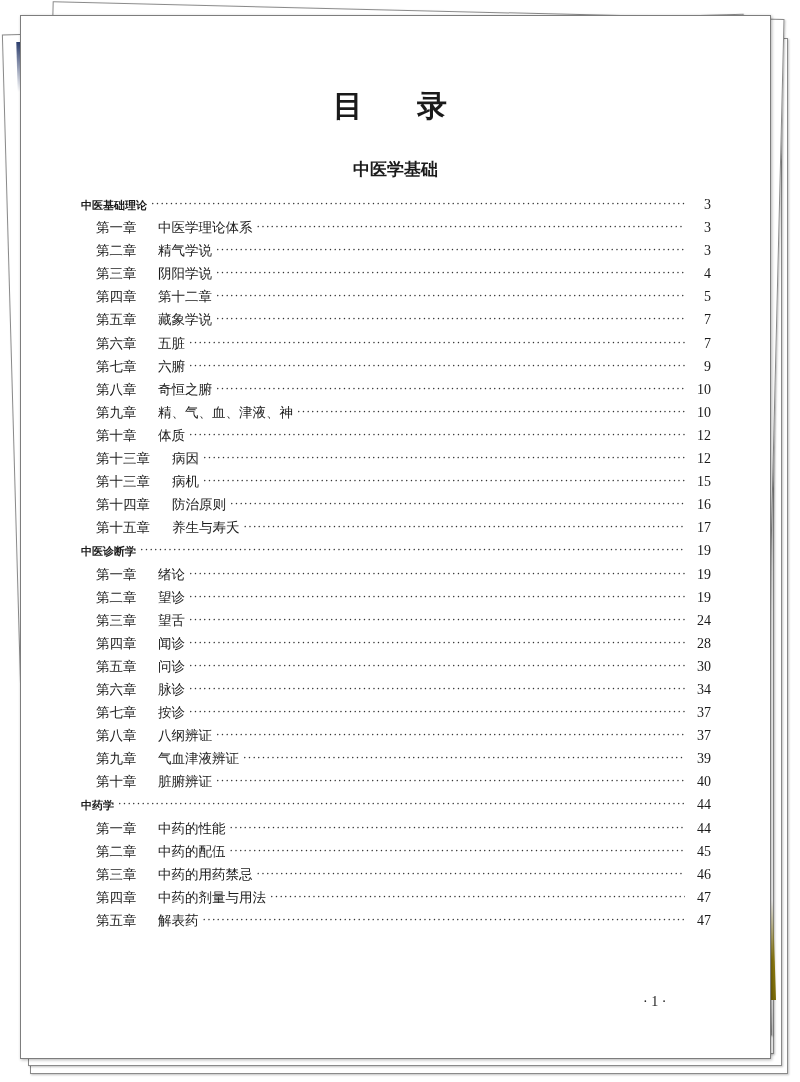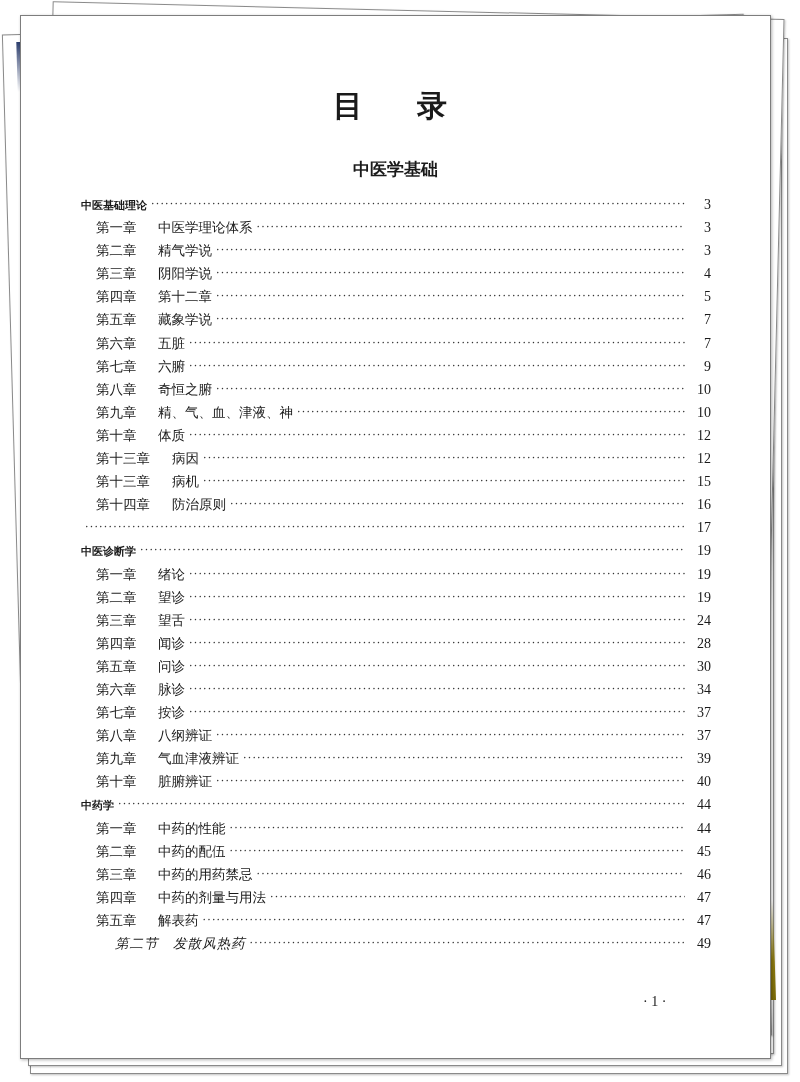"第十五章" span.label { html: none -> <span> <span>第十五章</span> <span>养生与寿夭</span> </span> }
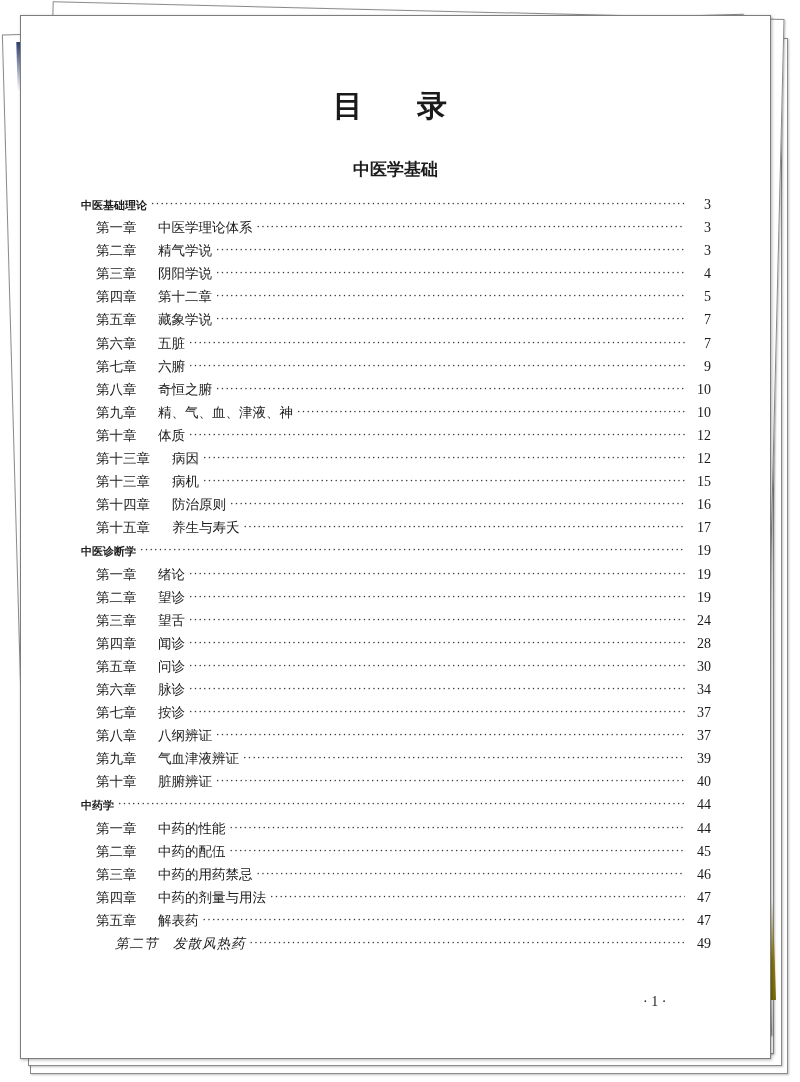"第二节" div.row { html: <div> <span> <span>第二节</span> <span>发散风热药</span> </span> <span></span> <span>49</span> </div> -> none }
